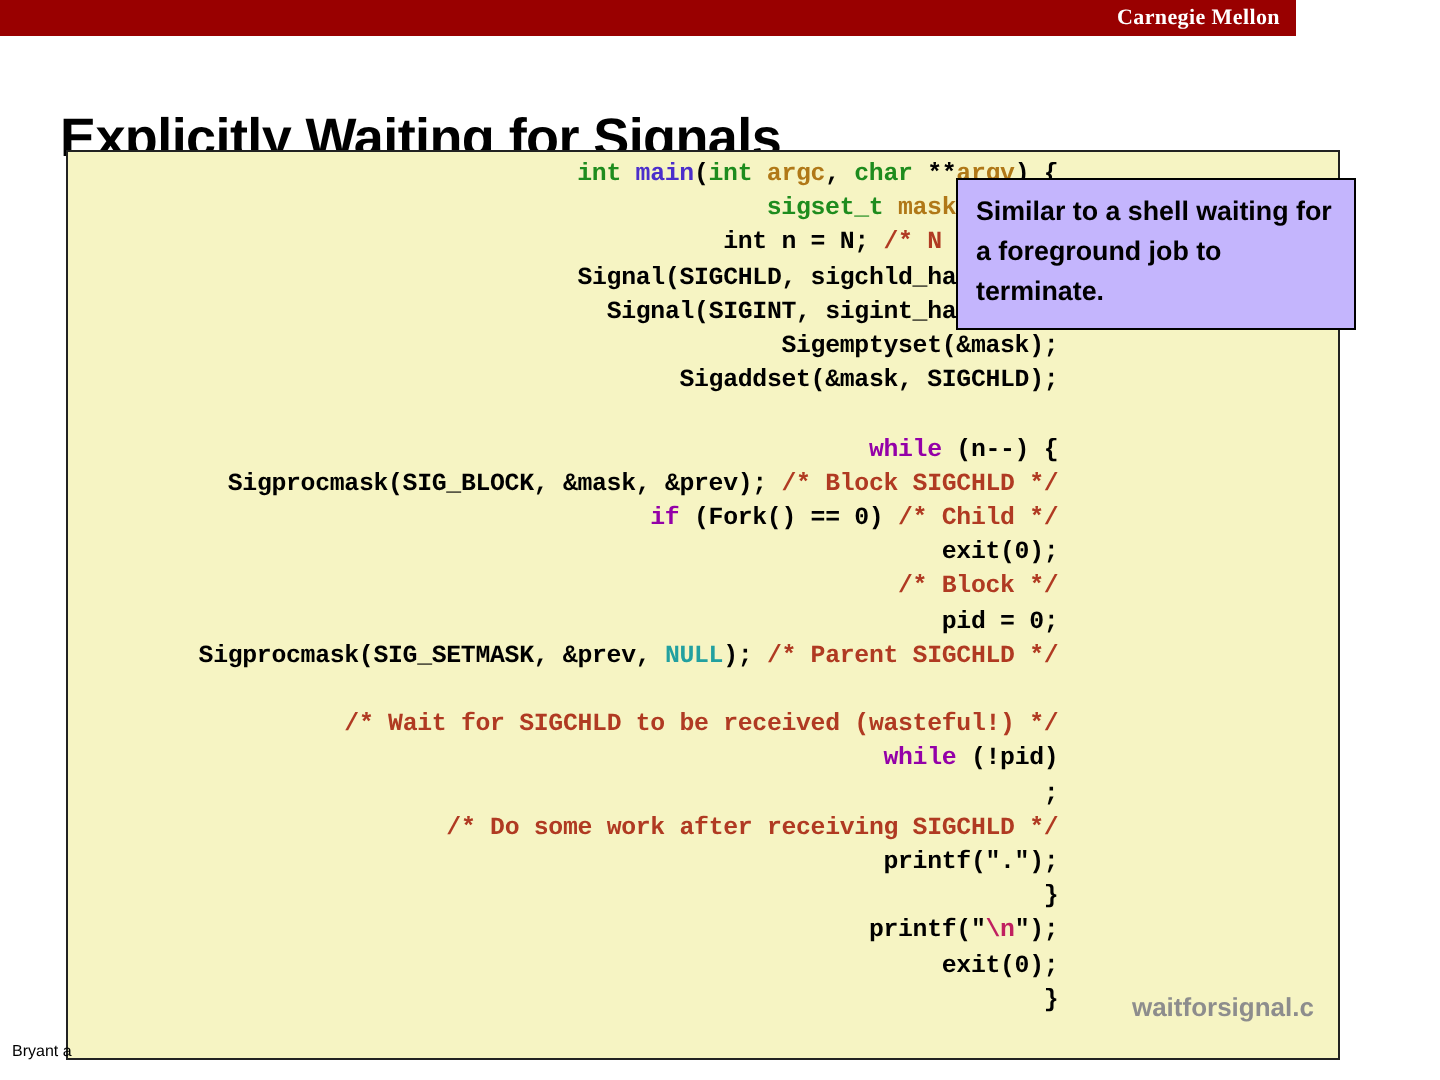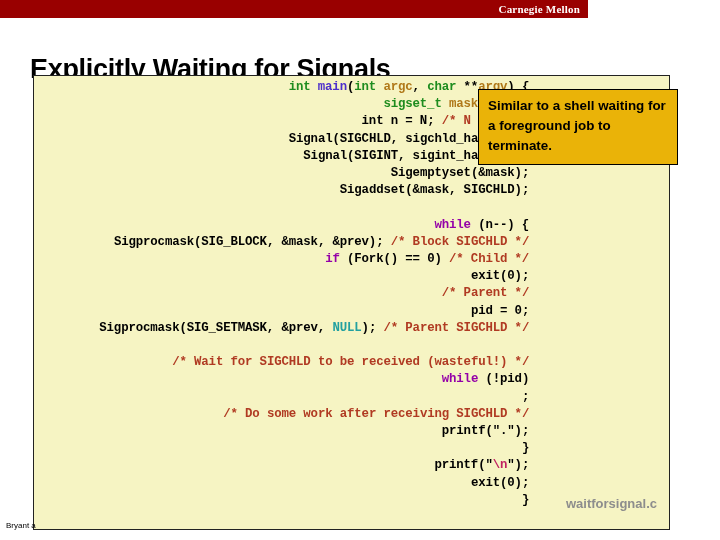"Carnegie Mellon" #cmu-banner { width: 588px -> 648px }
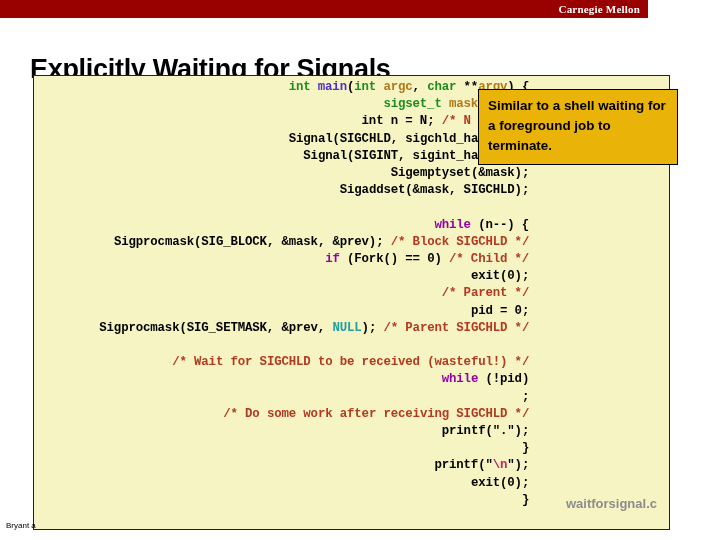"Similar to a shell waiting" #callout { background: #eab308 -> #c4b5fd }
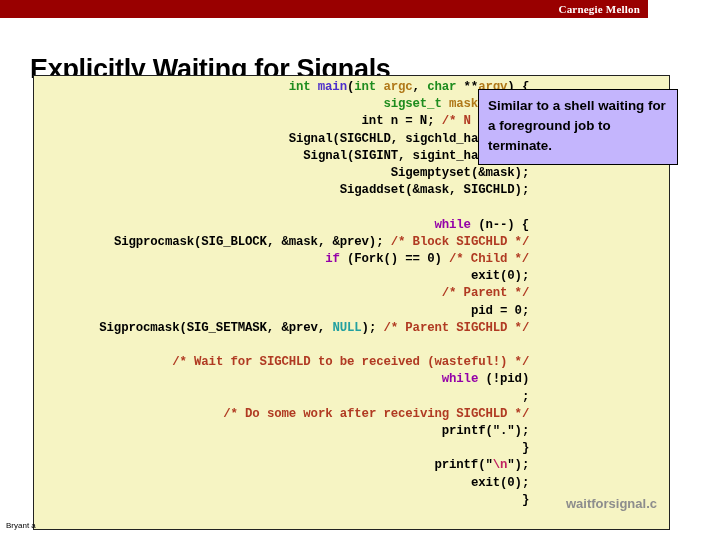"/* Parent */" span.cmt { text: Parent -> Block }
